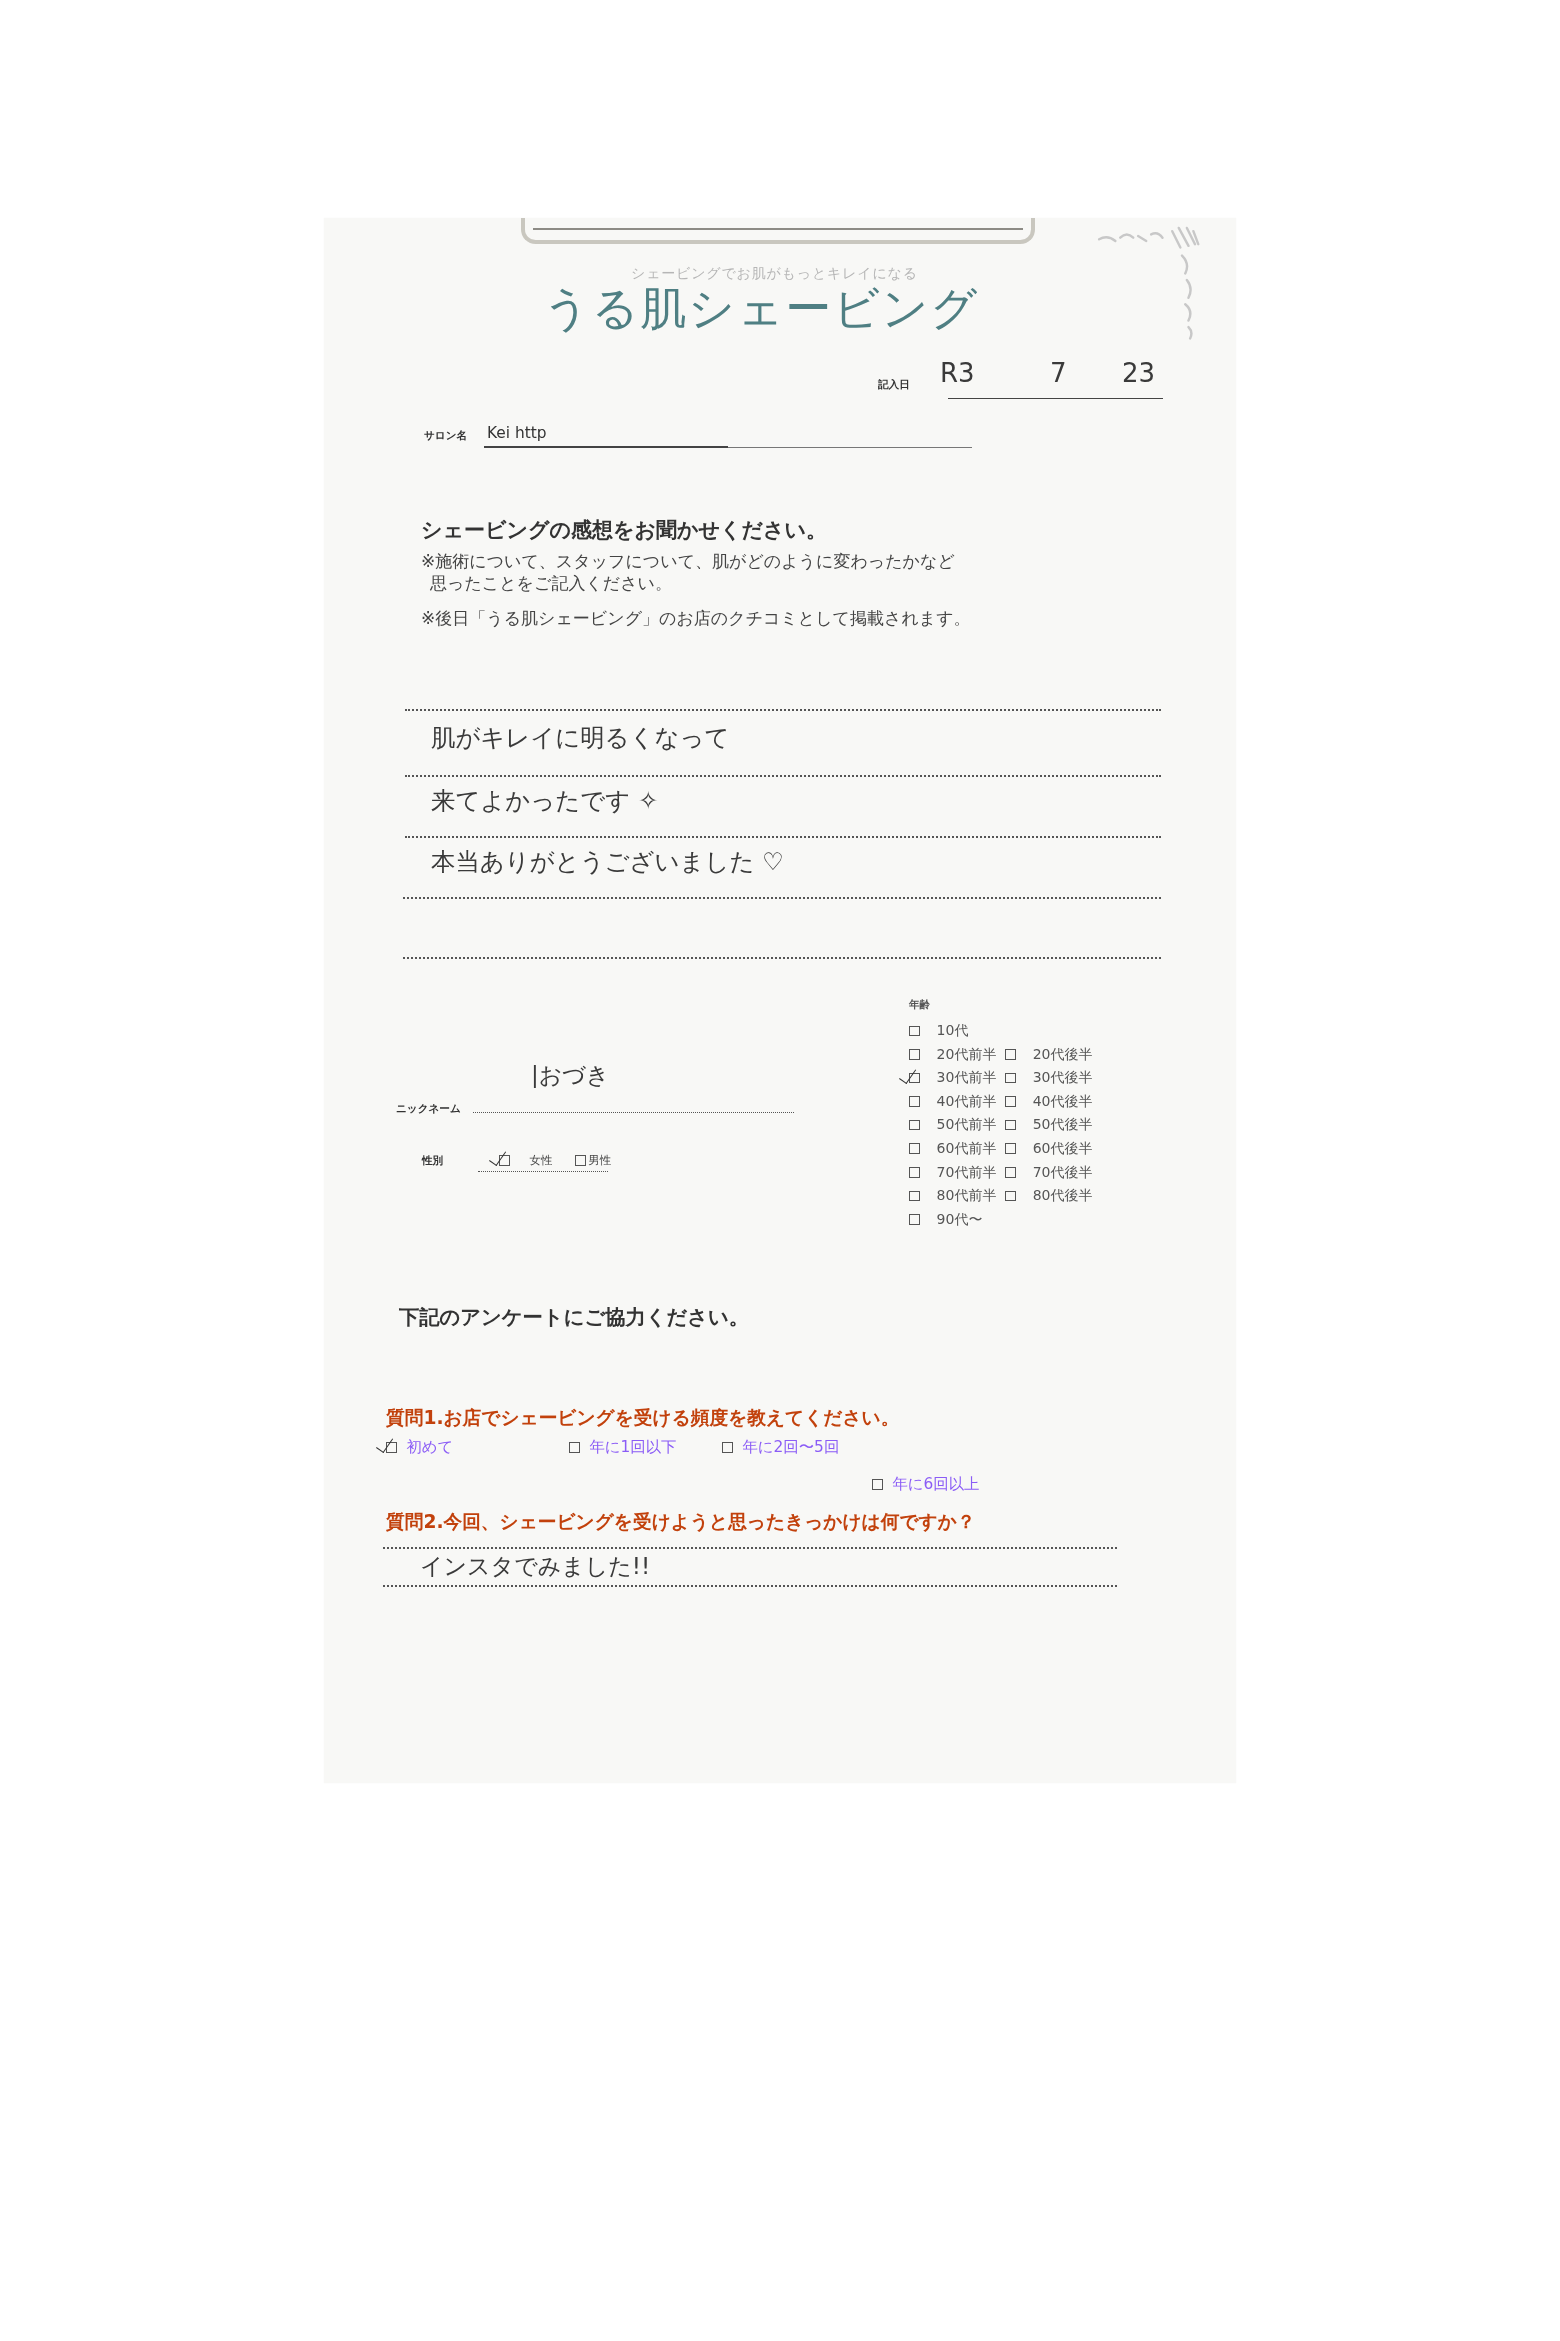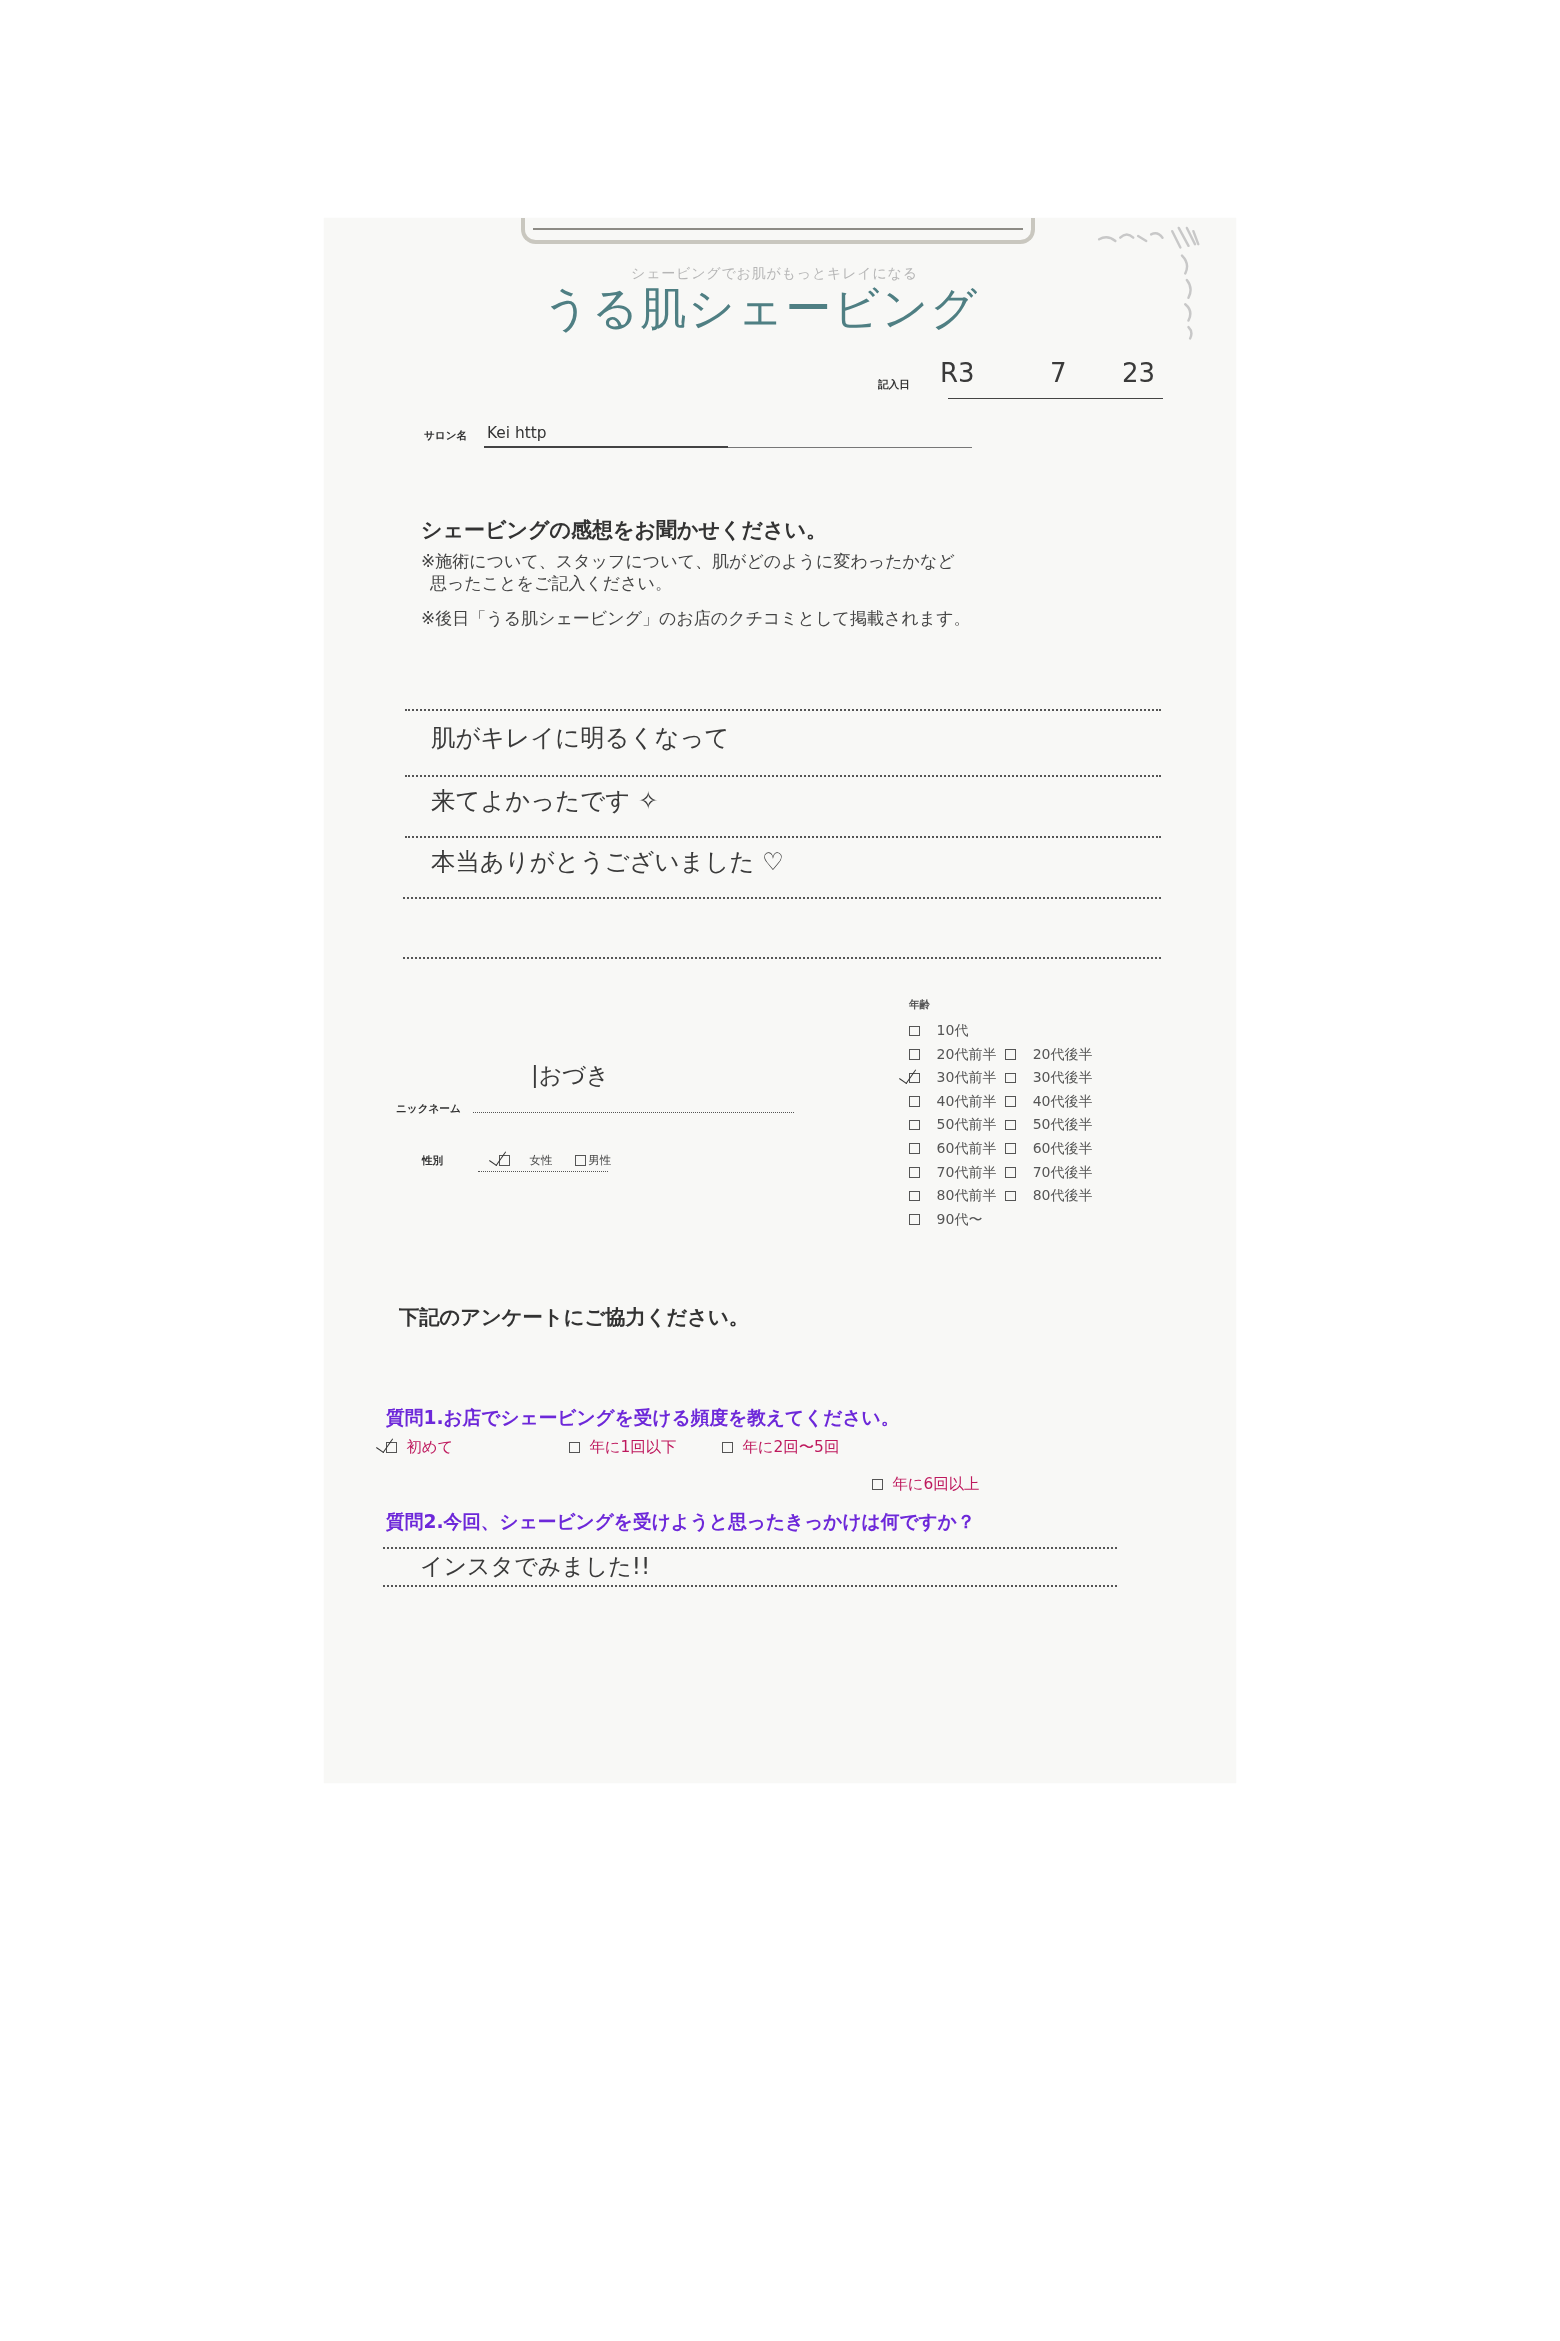"質問1.お店でシェービングを受ける頻度を教えてください。" .q-heading { color: #6d28d9 -> #c2410c }
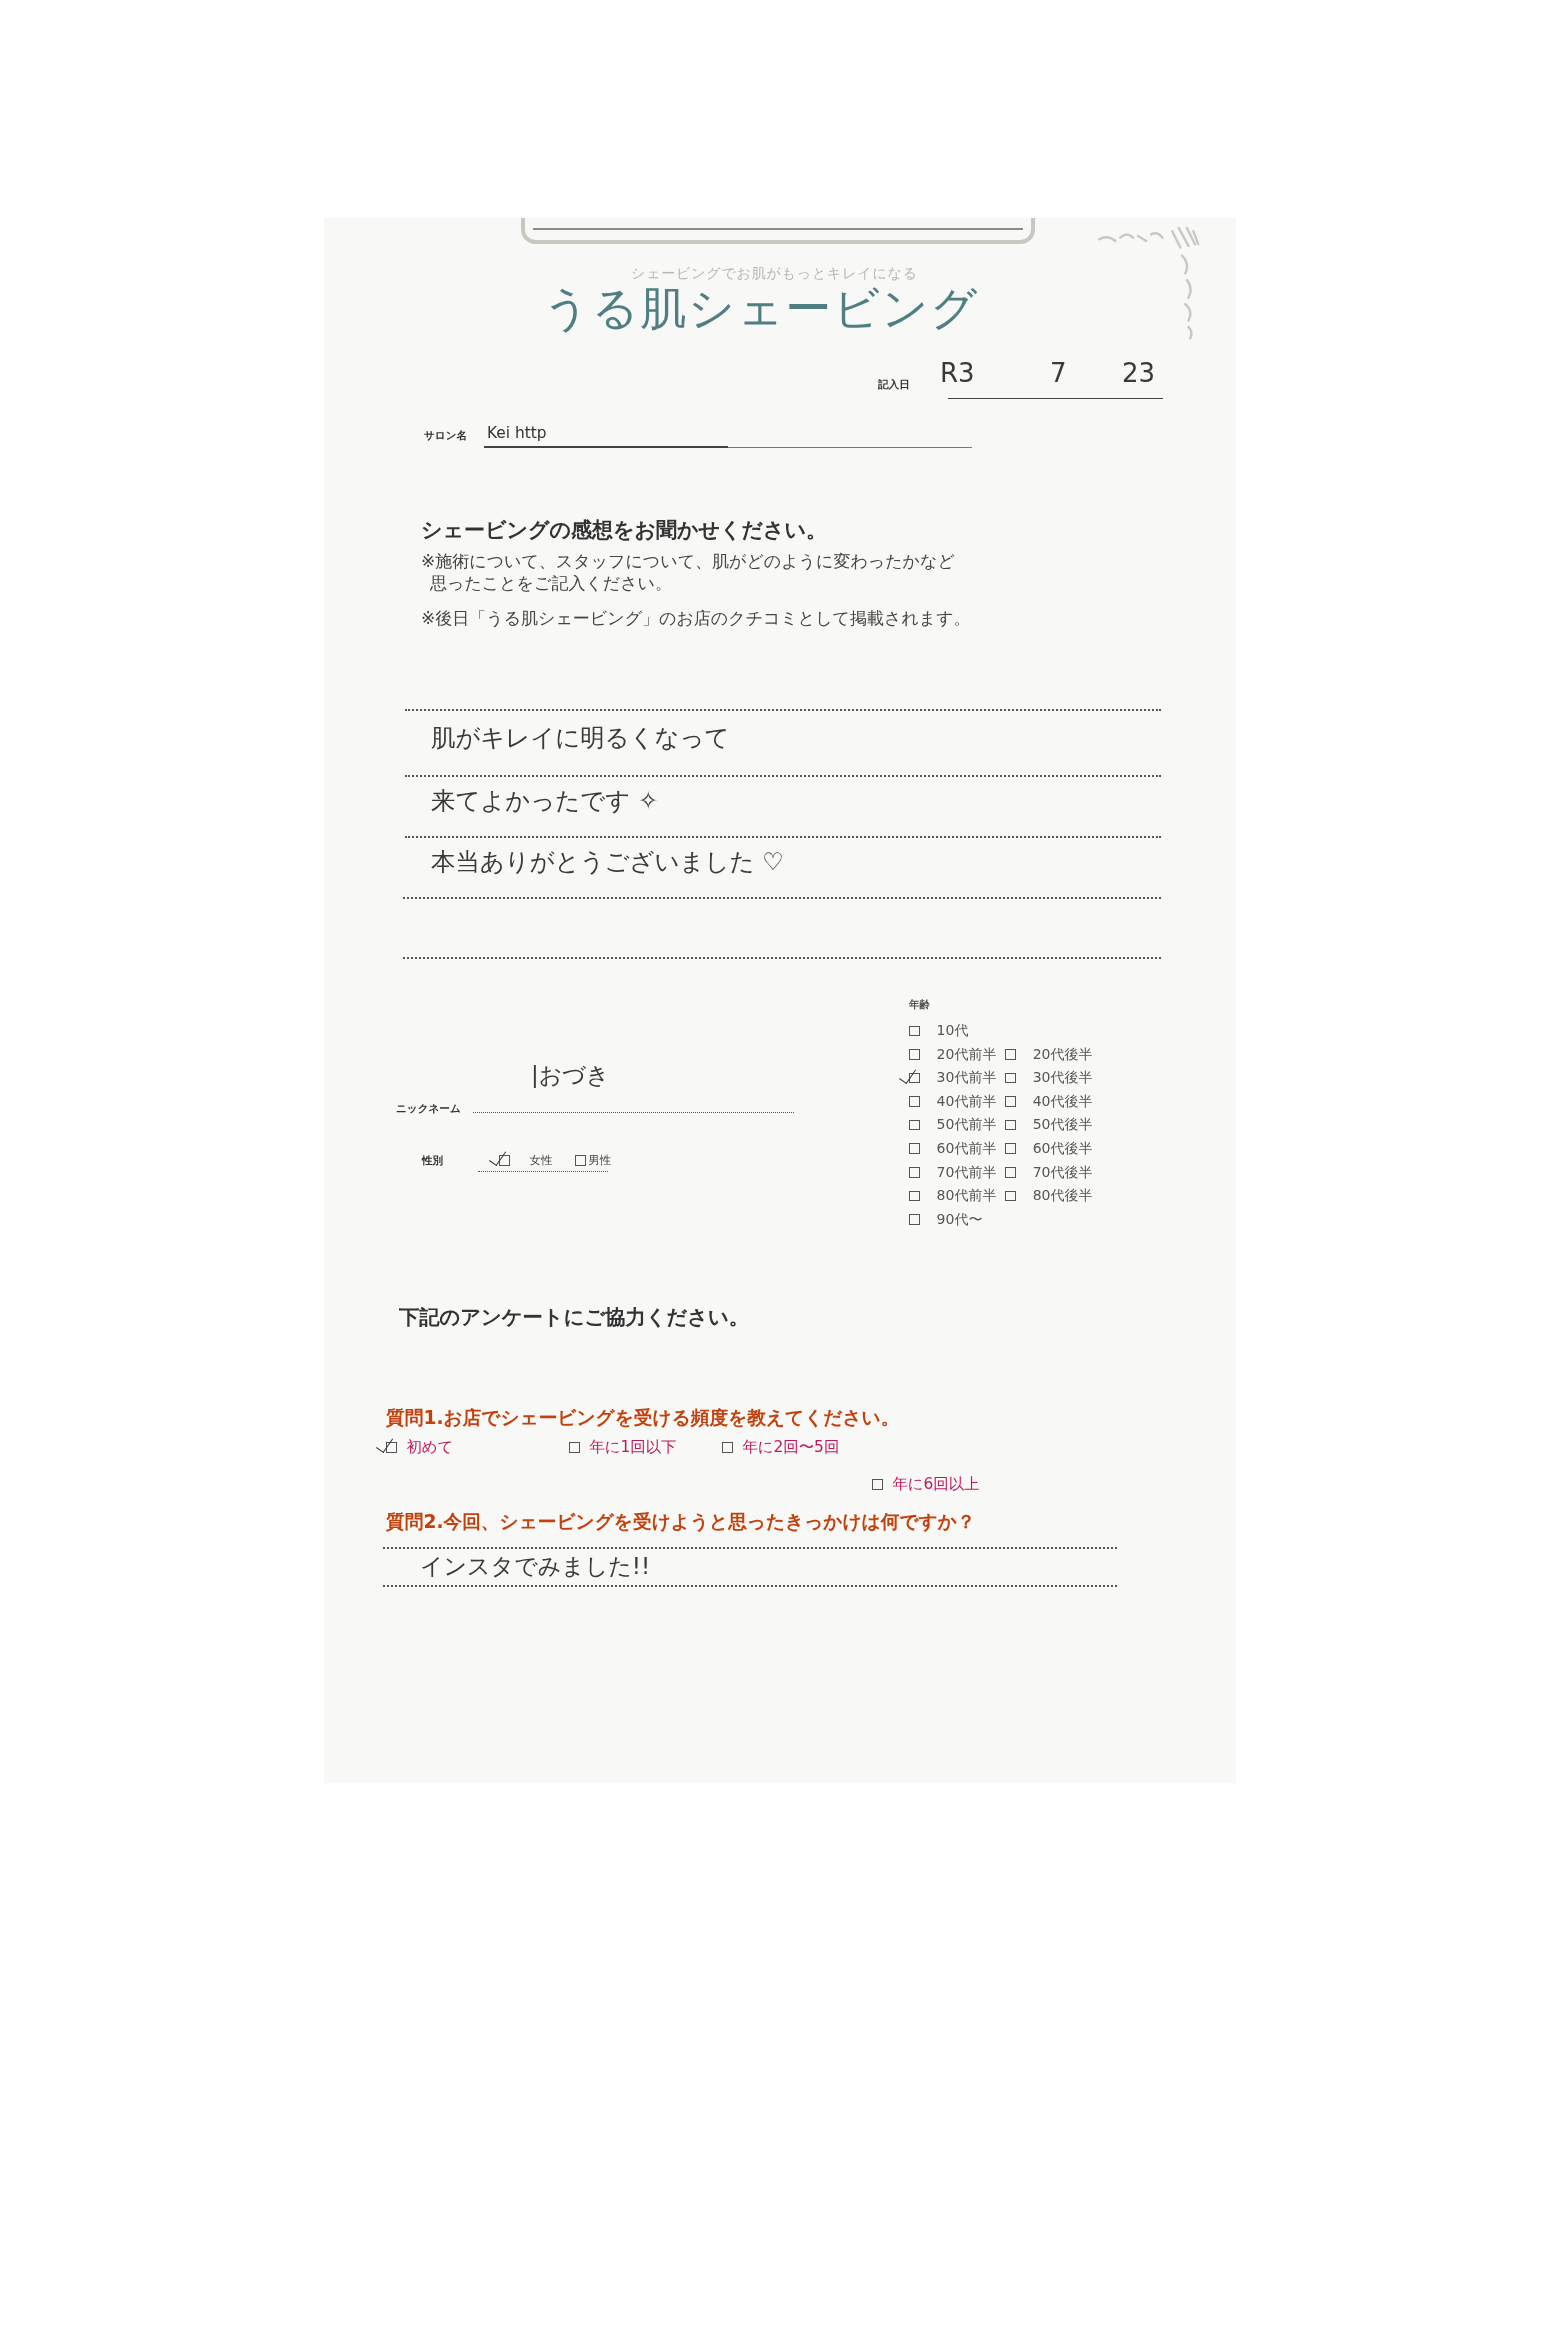"初めて" .q-opt { color: #be185d -> #8b5cf6 }
